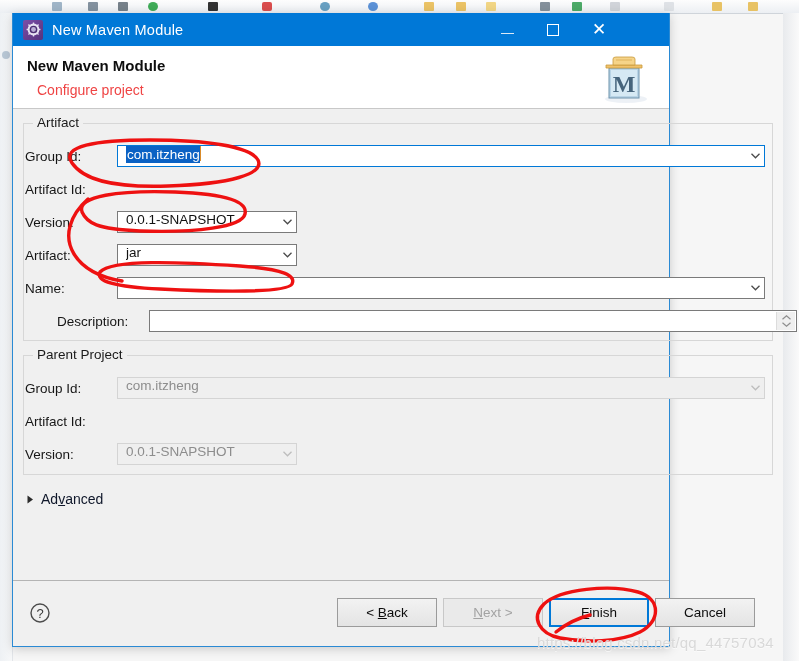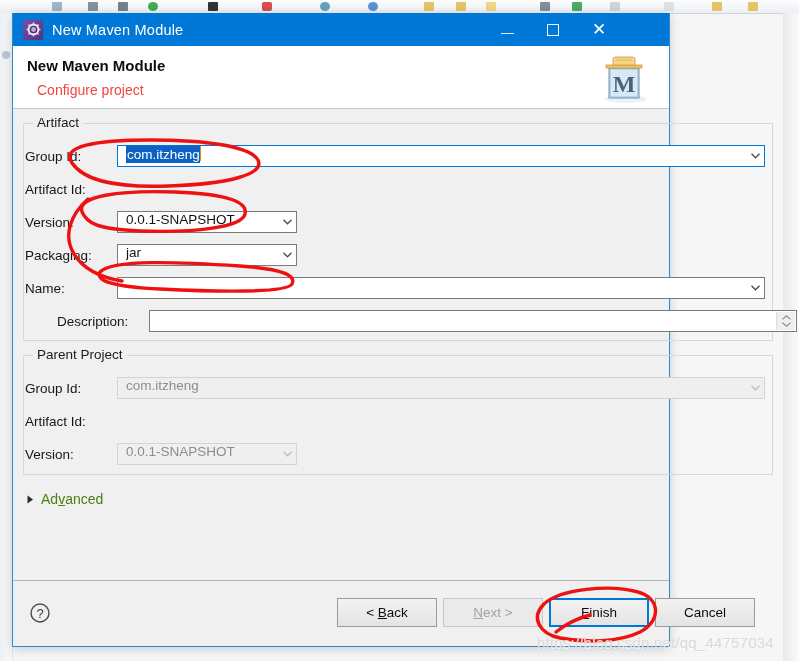"Packaging:" span.lbl { text: Packaging -> Artifact }
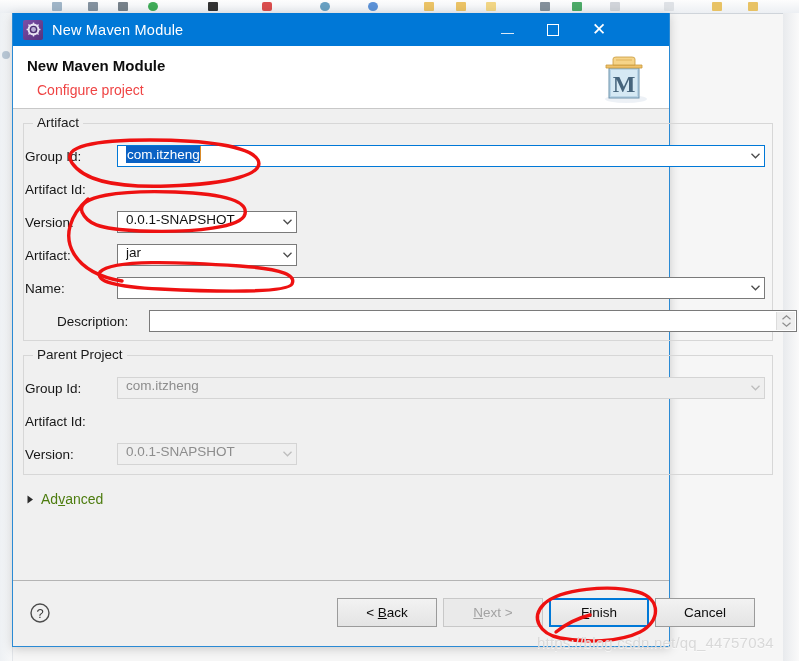"Advanced" #advanced { color: #4d7c0f -> #0f172a }
